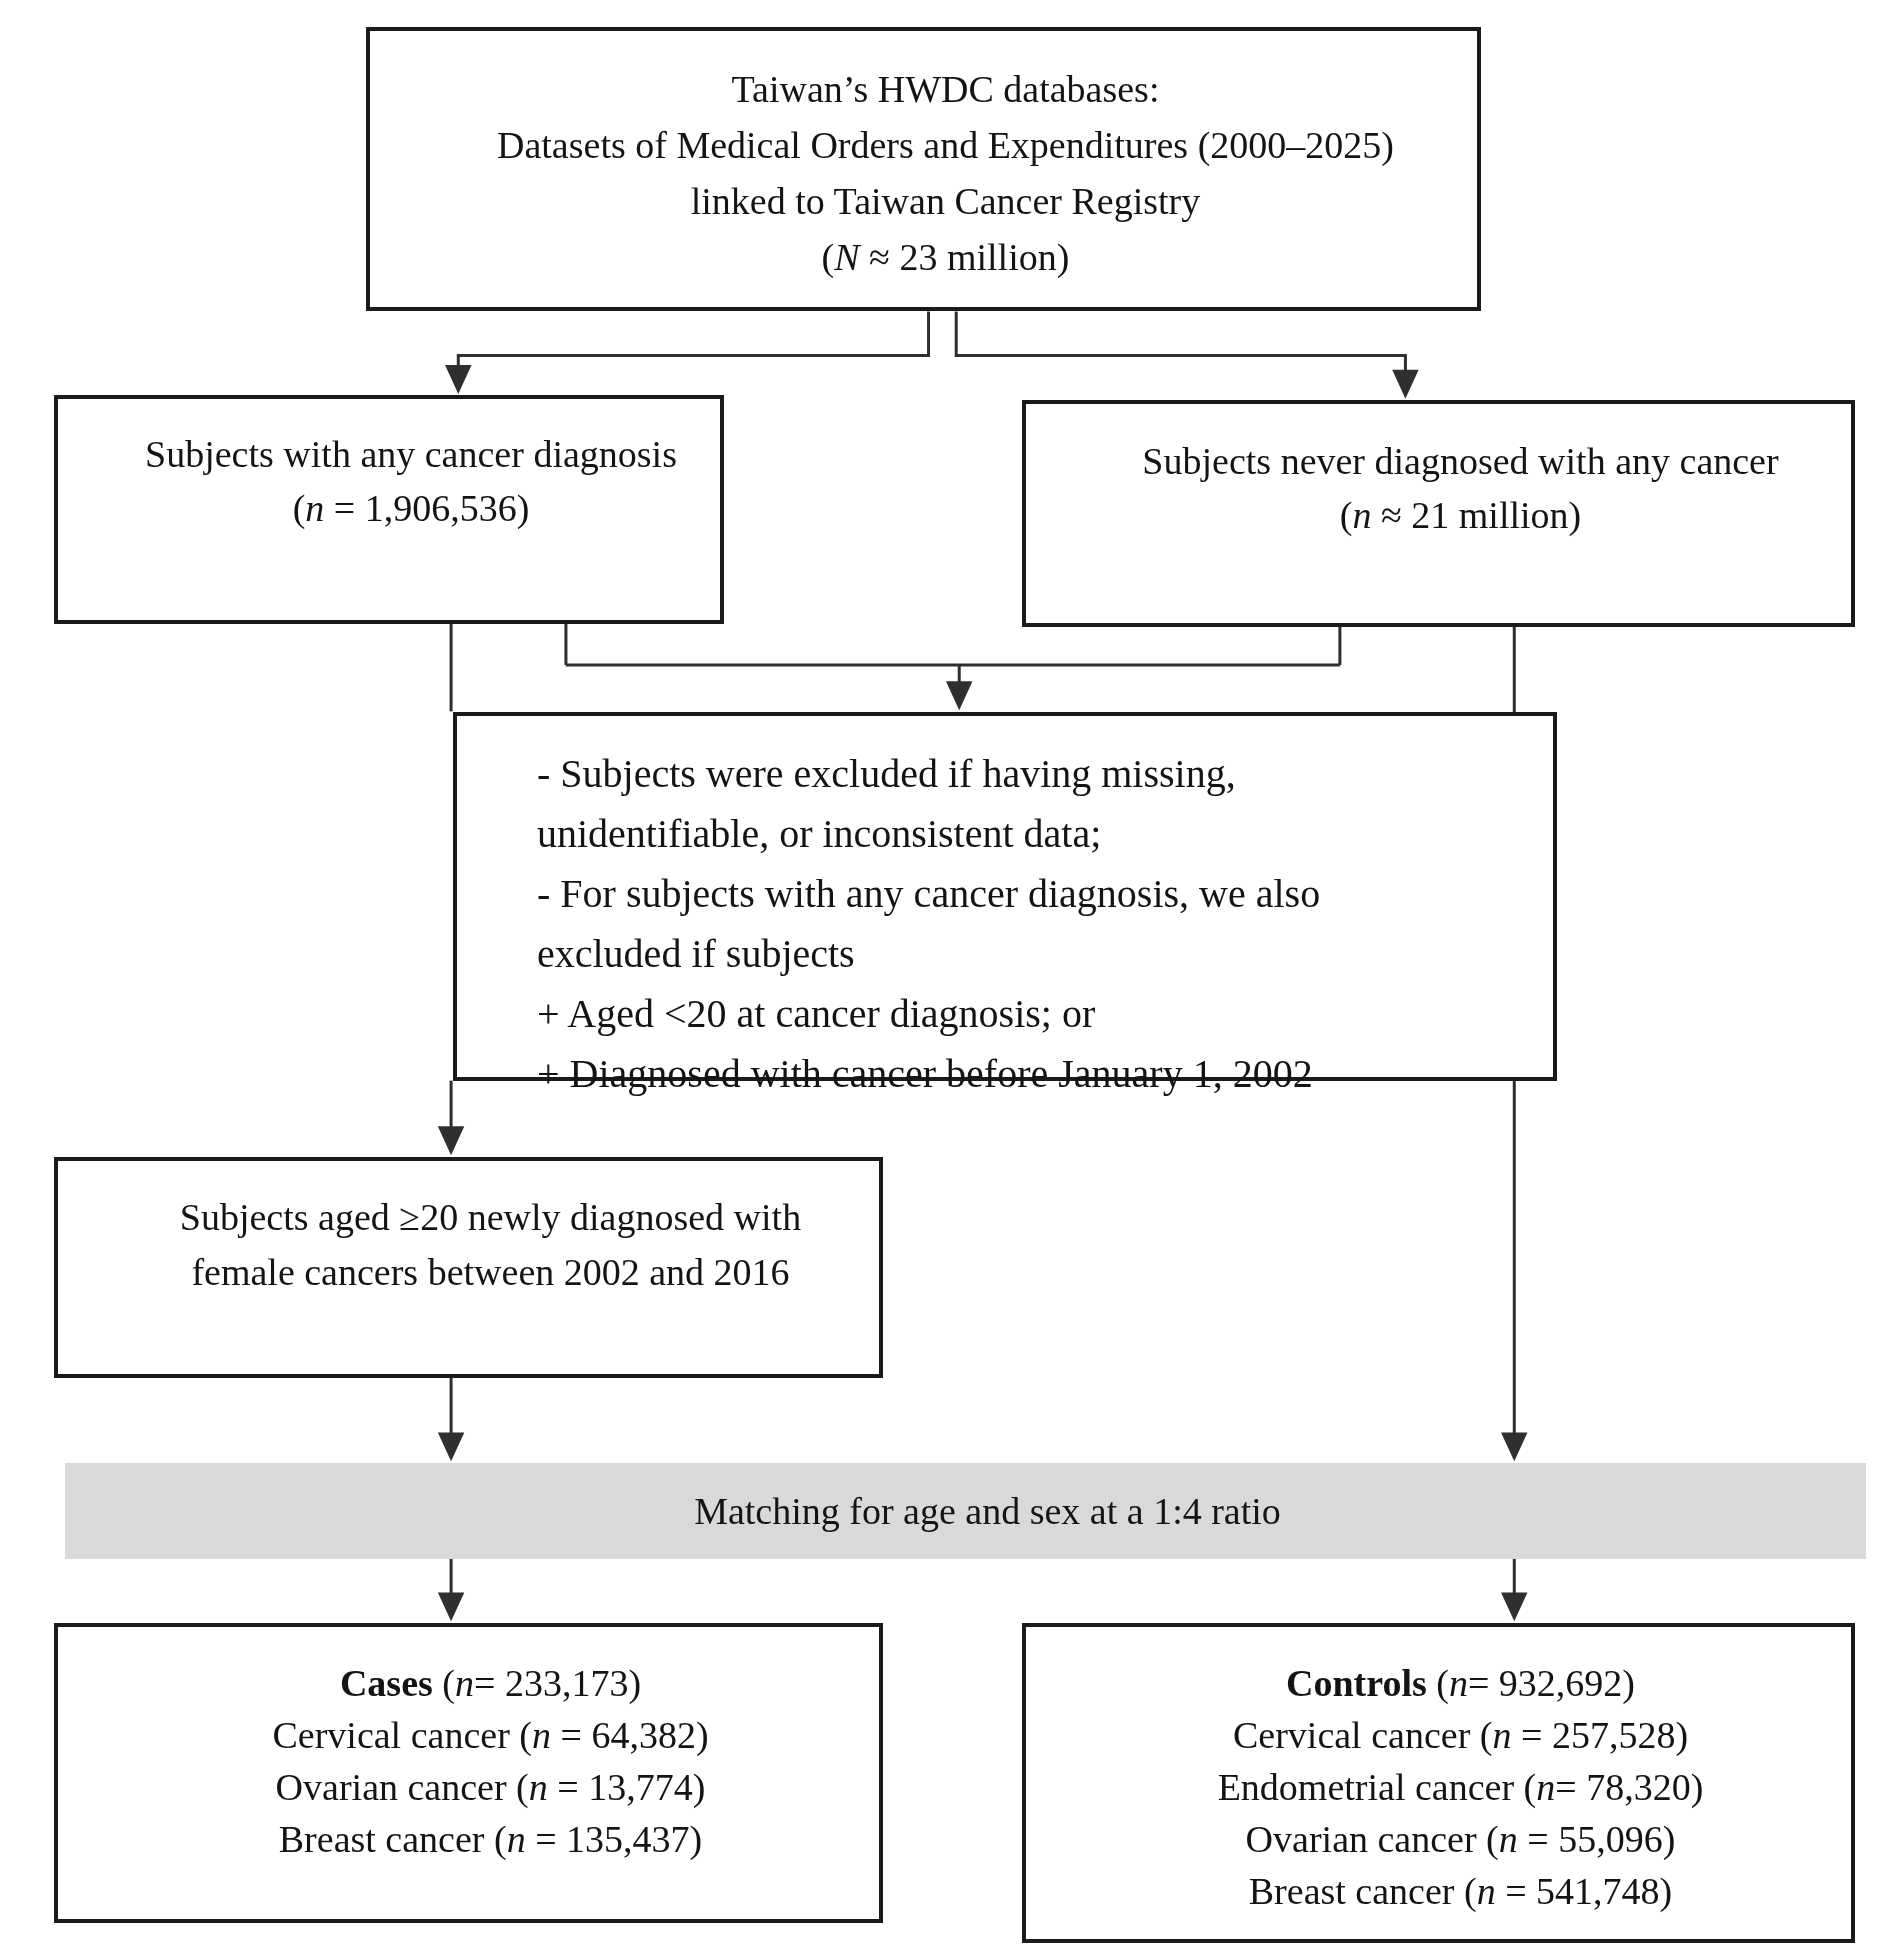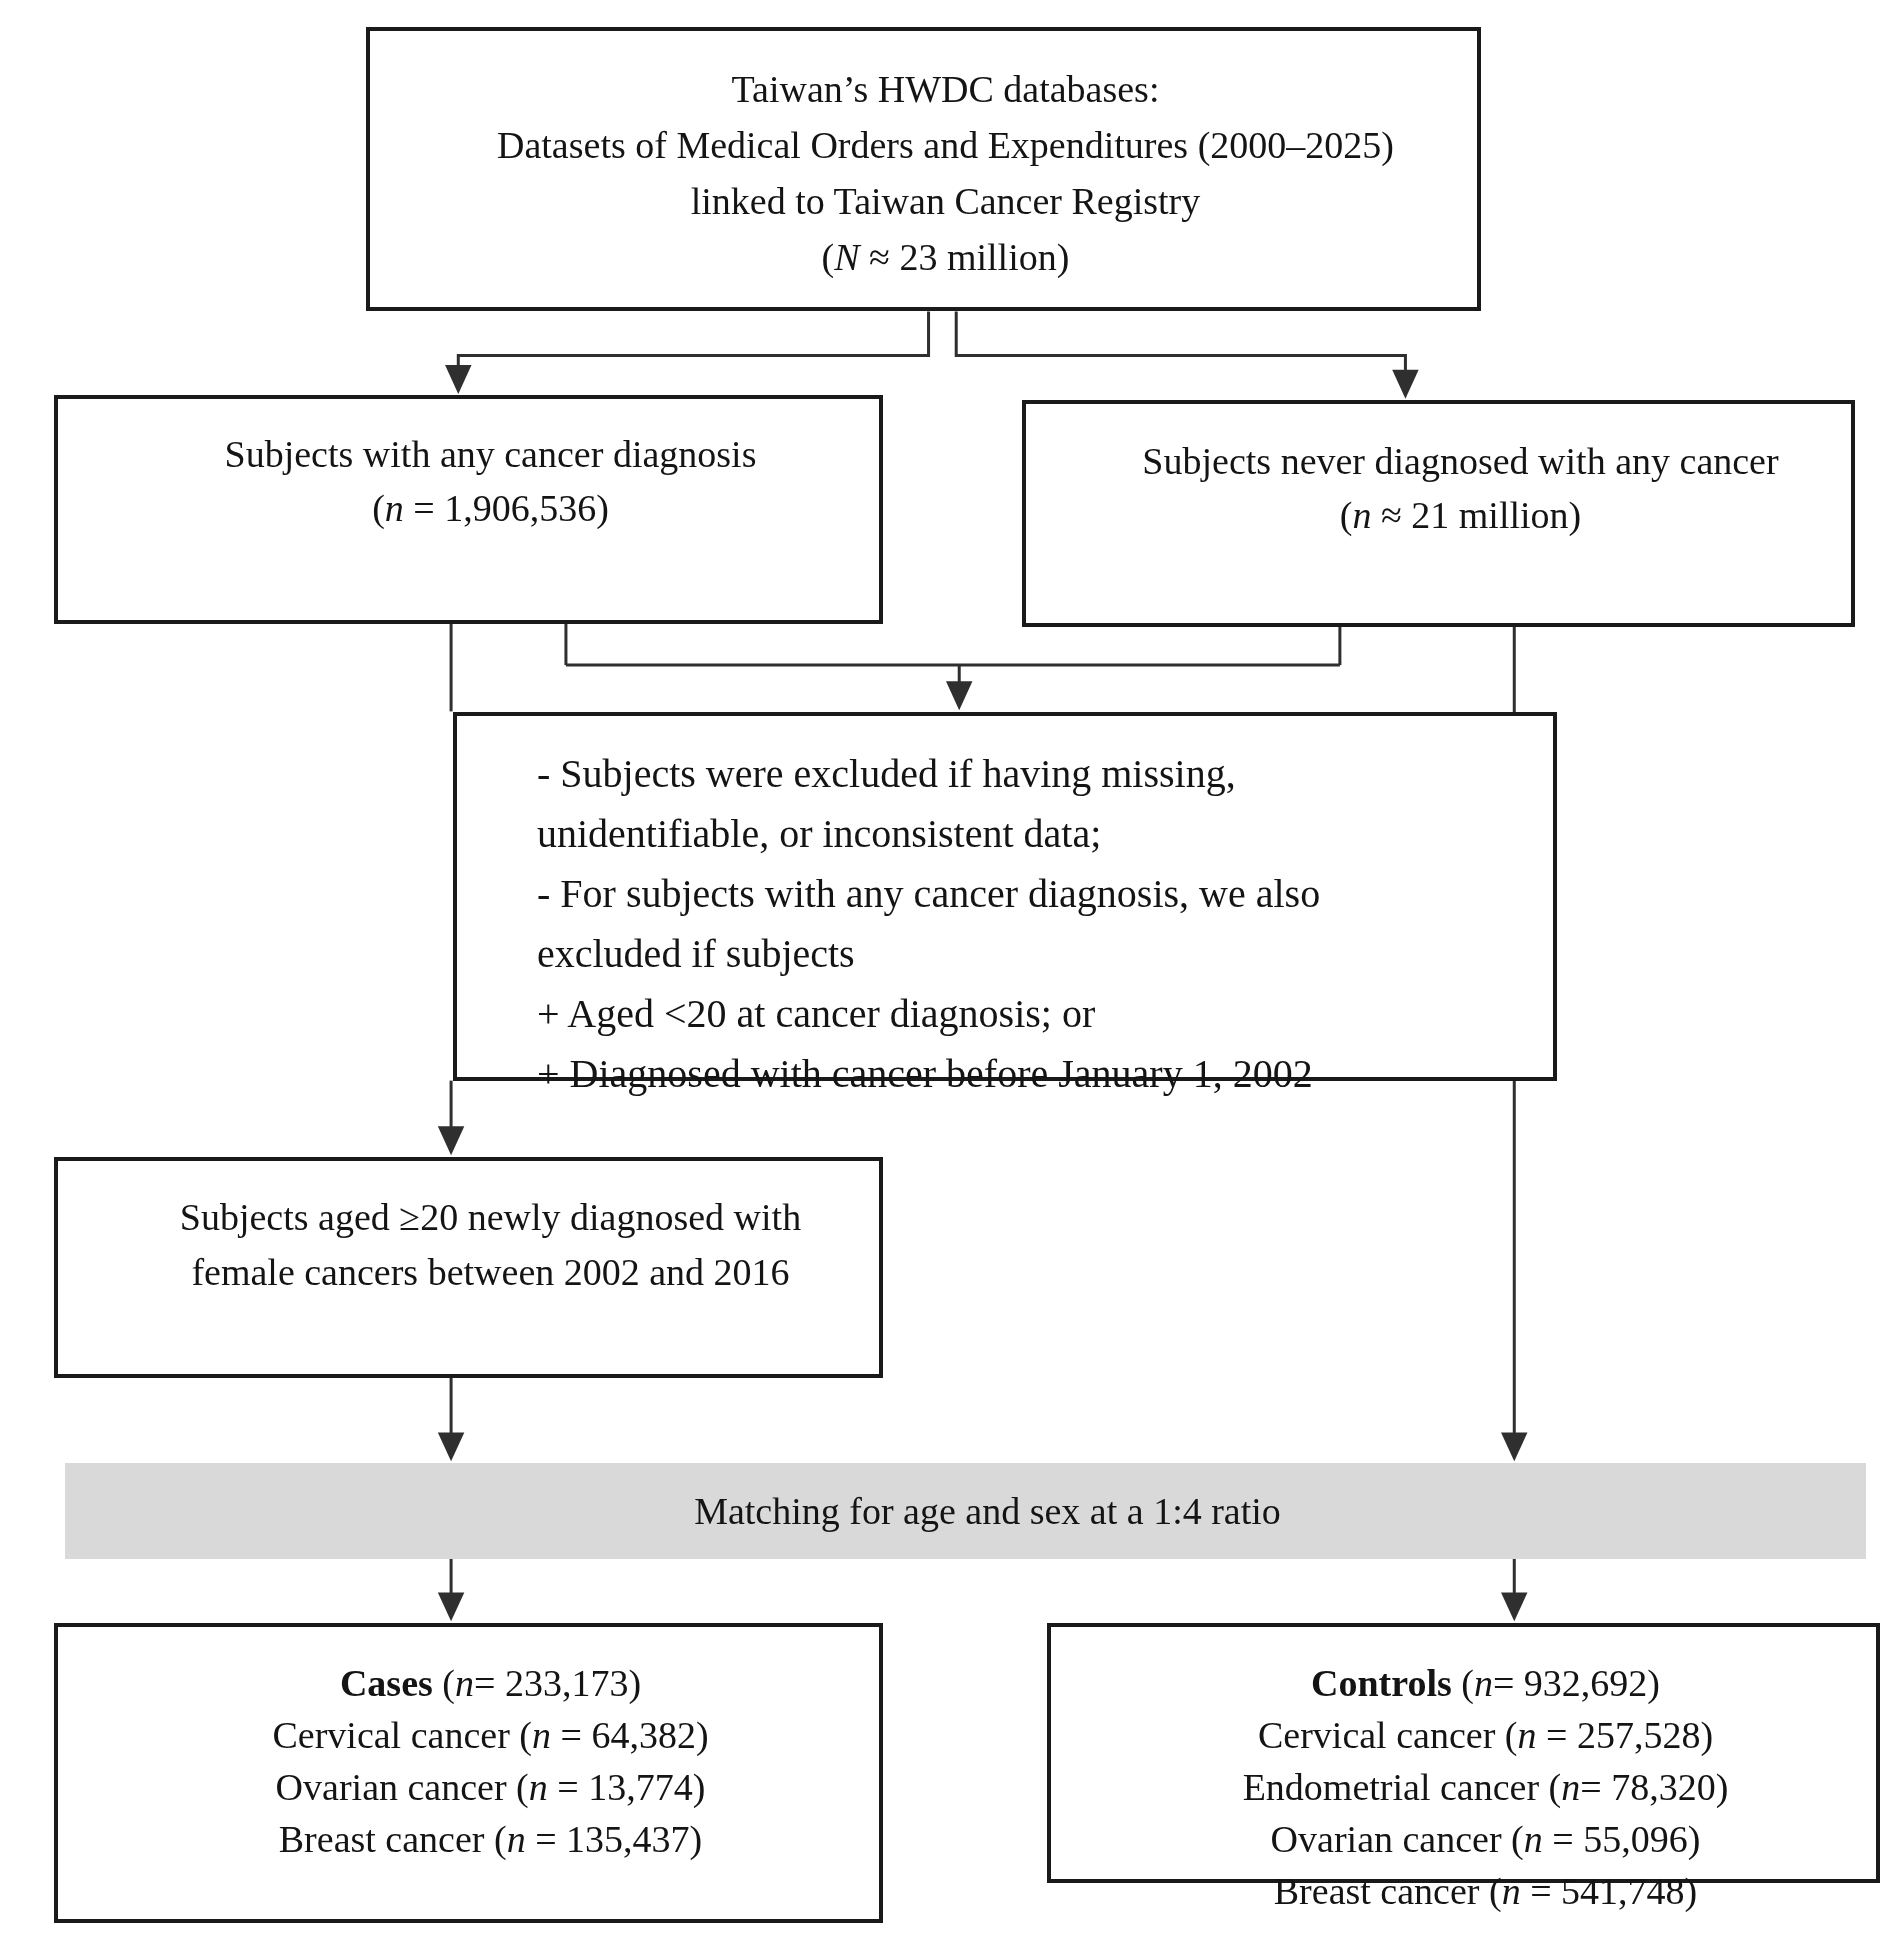"Subjects with any cancer diagnosis" .cancer { width: 829px -> 670px }
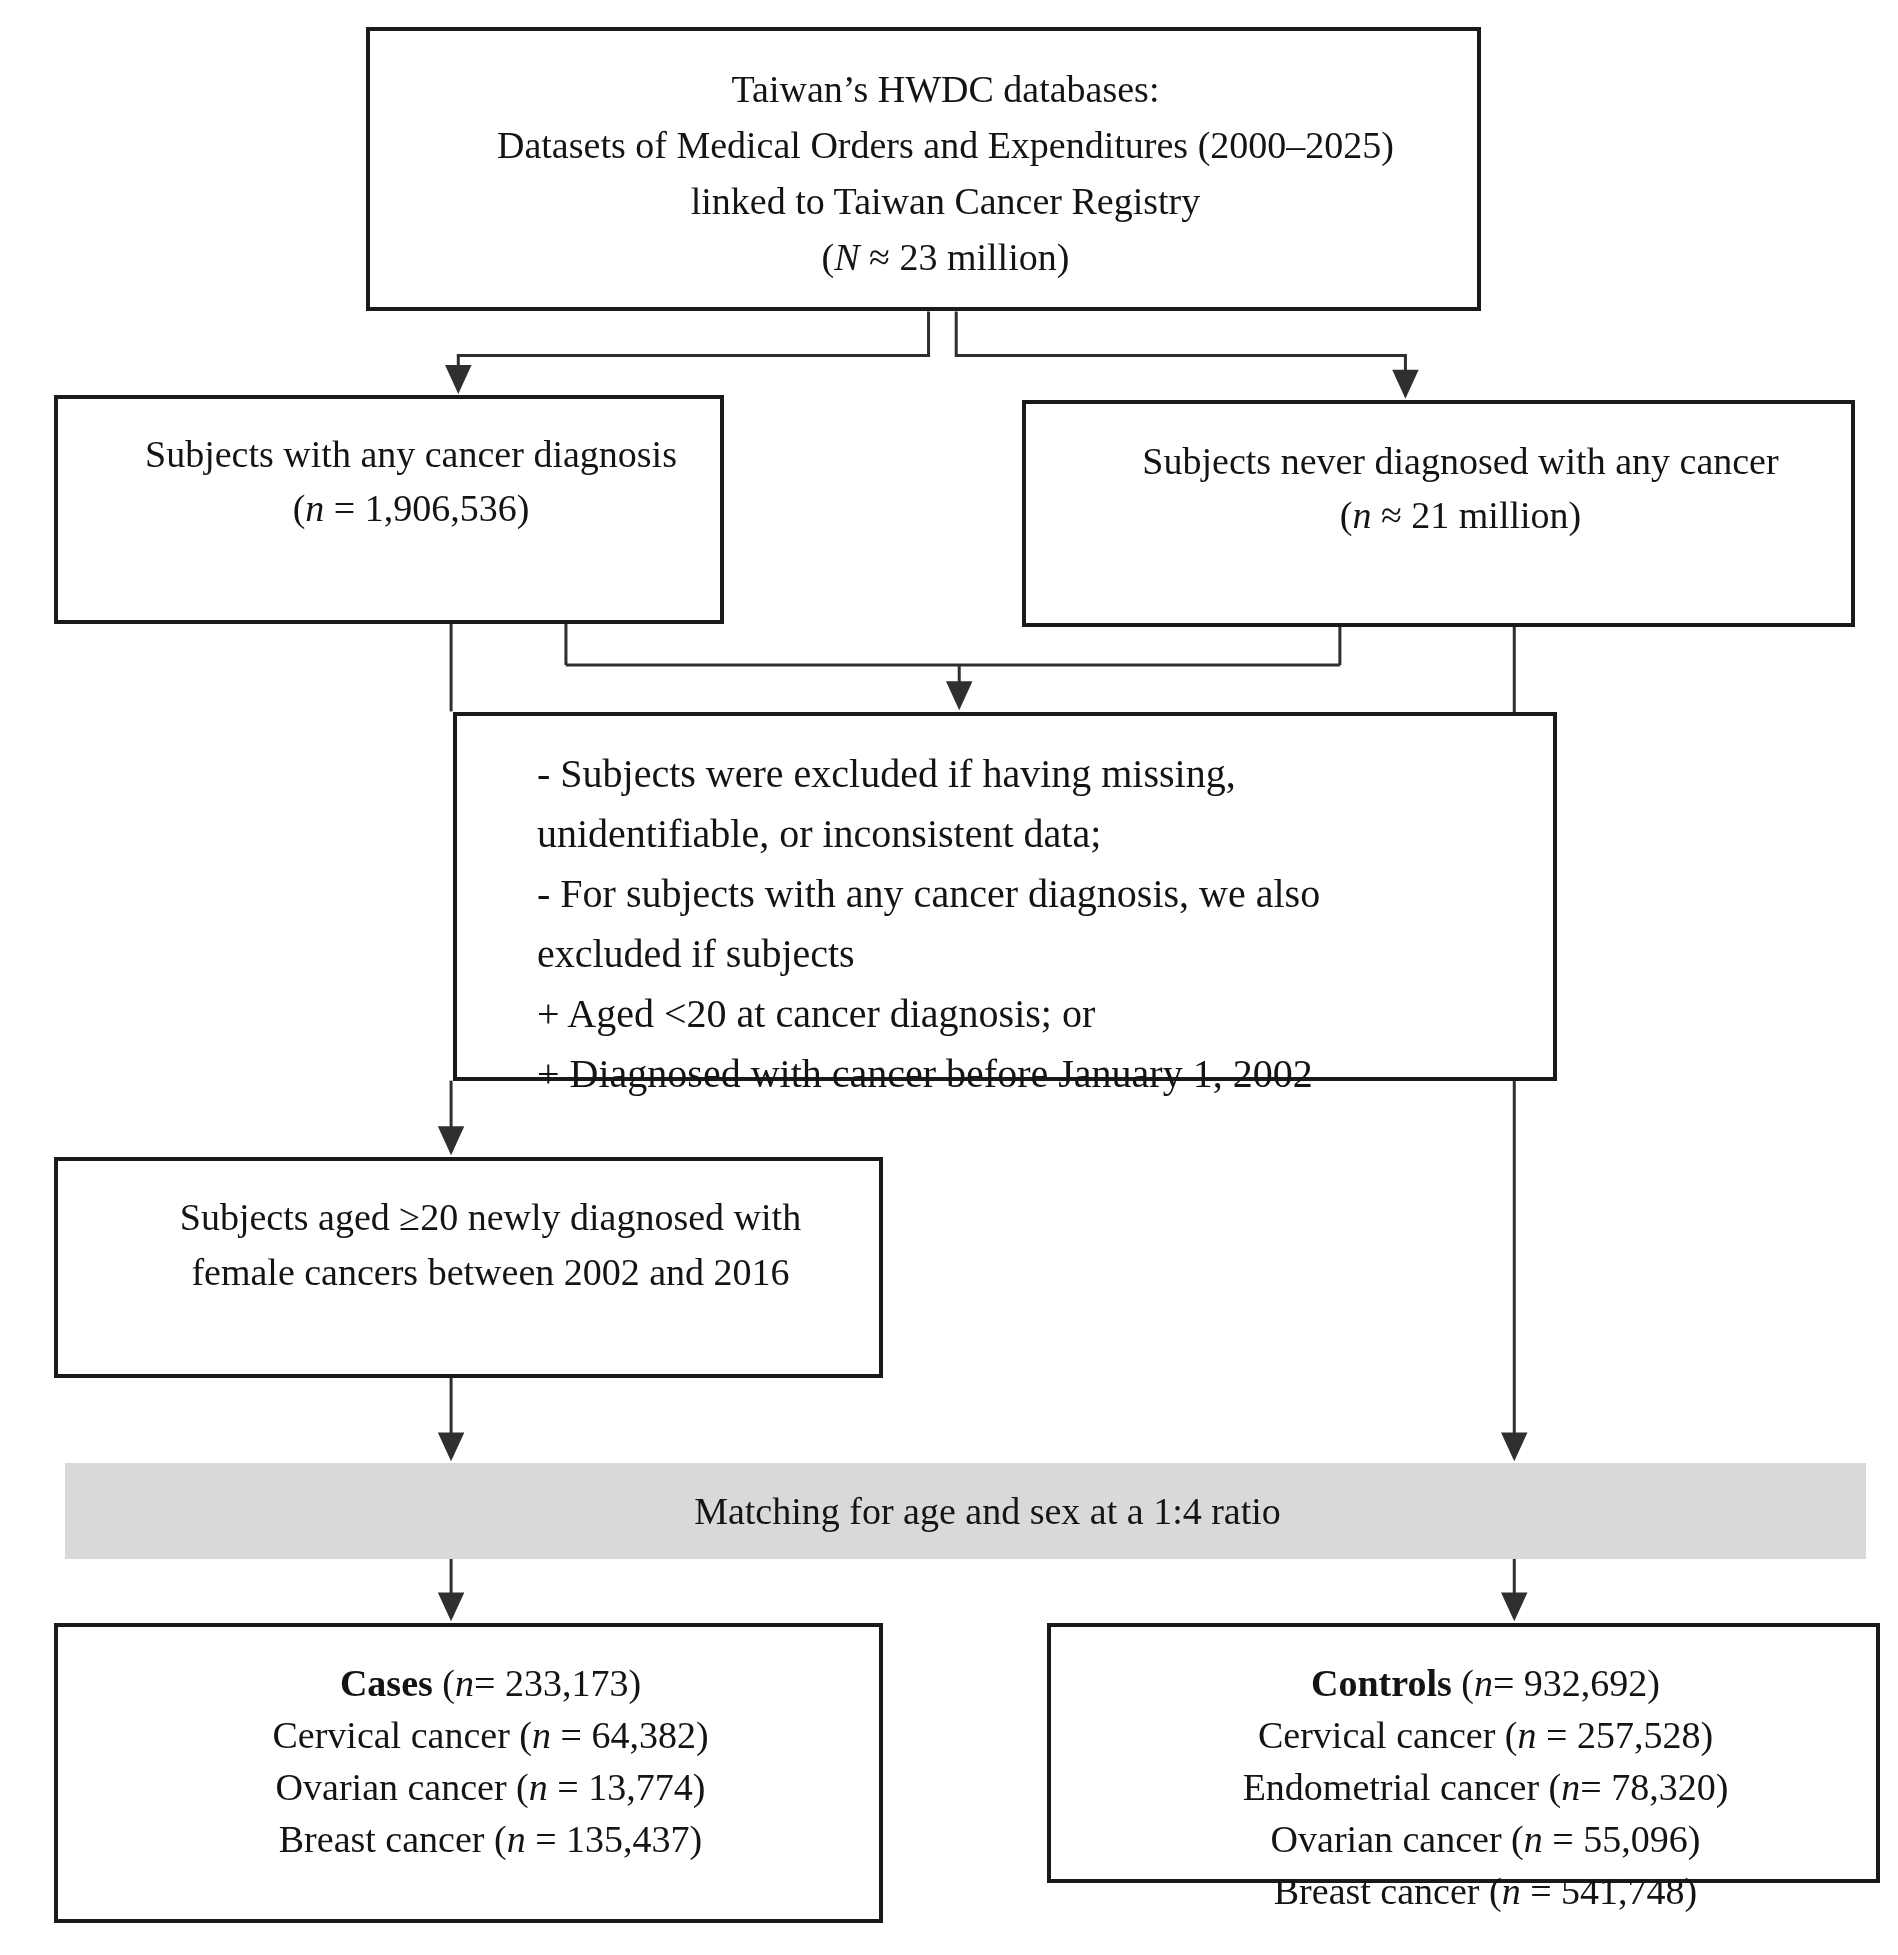"Controls (n= 932,692)" .controls { height: 260px -> 320px; margin-left: 25px -> none }
